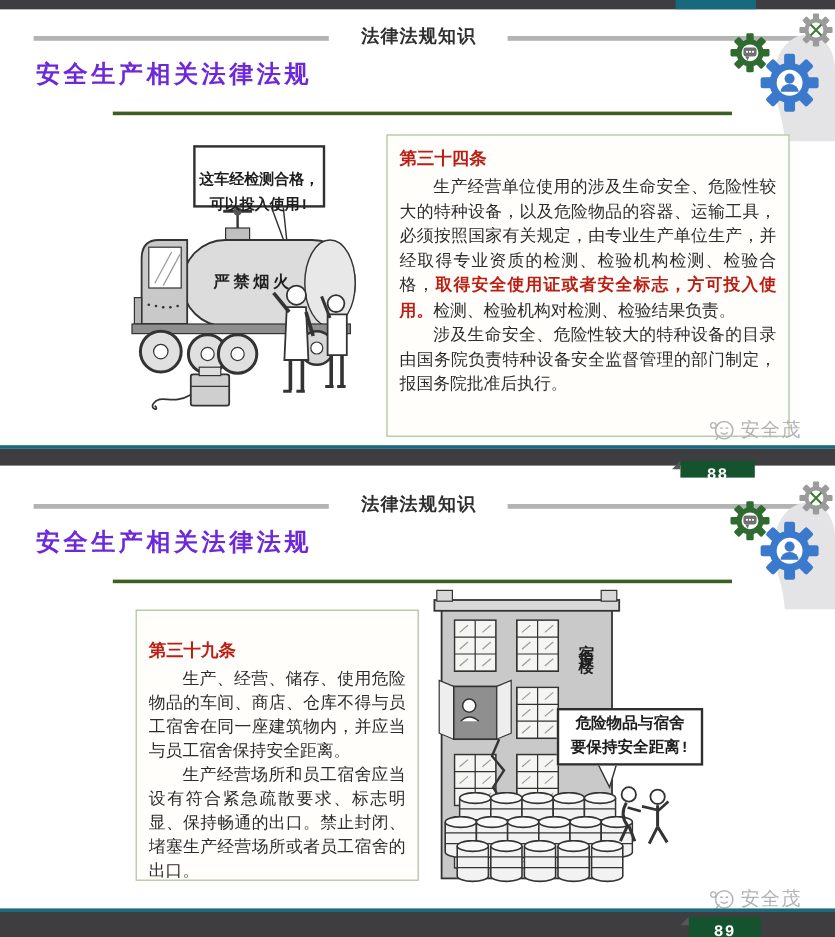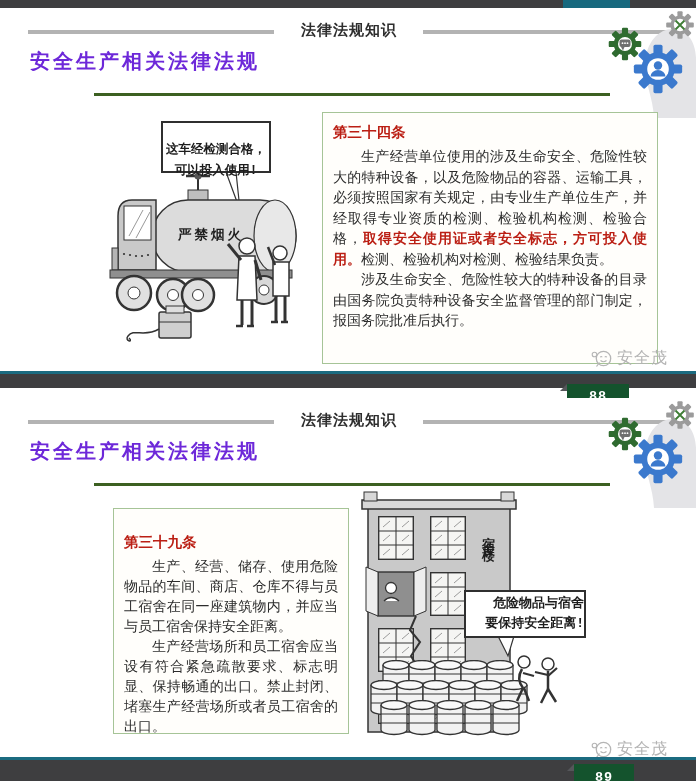"危险物品与宿舍" .s2 .bubble { text-align: right -> none }
